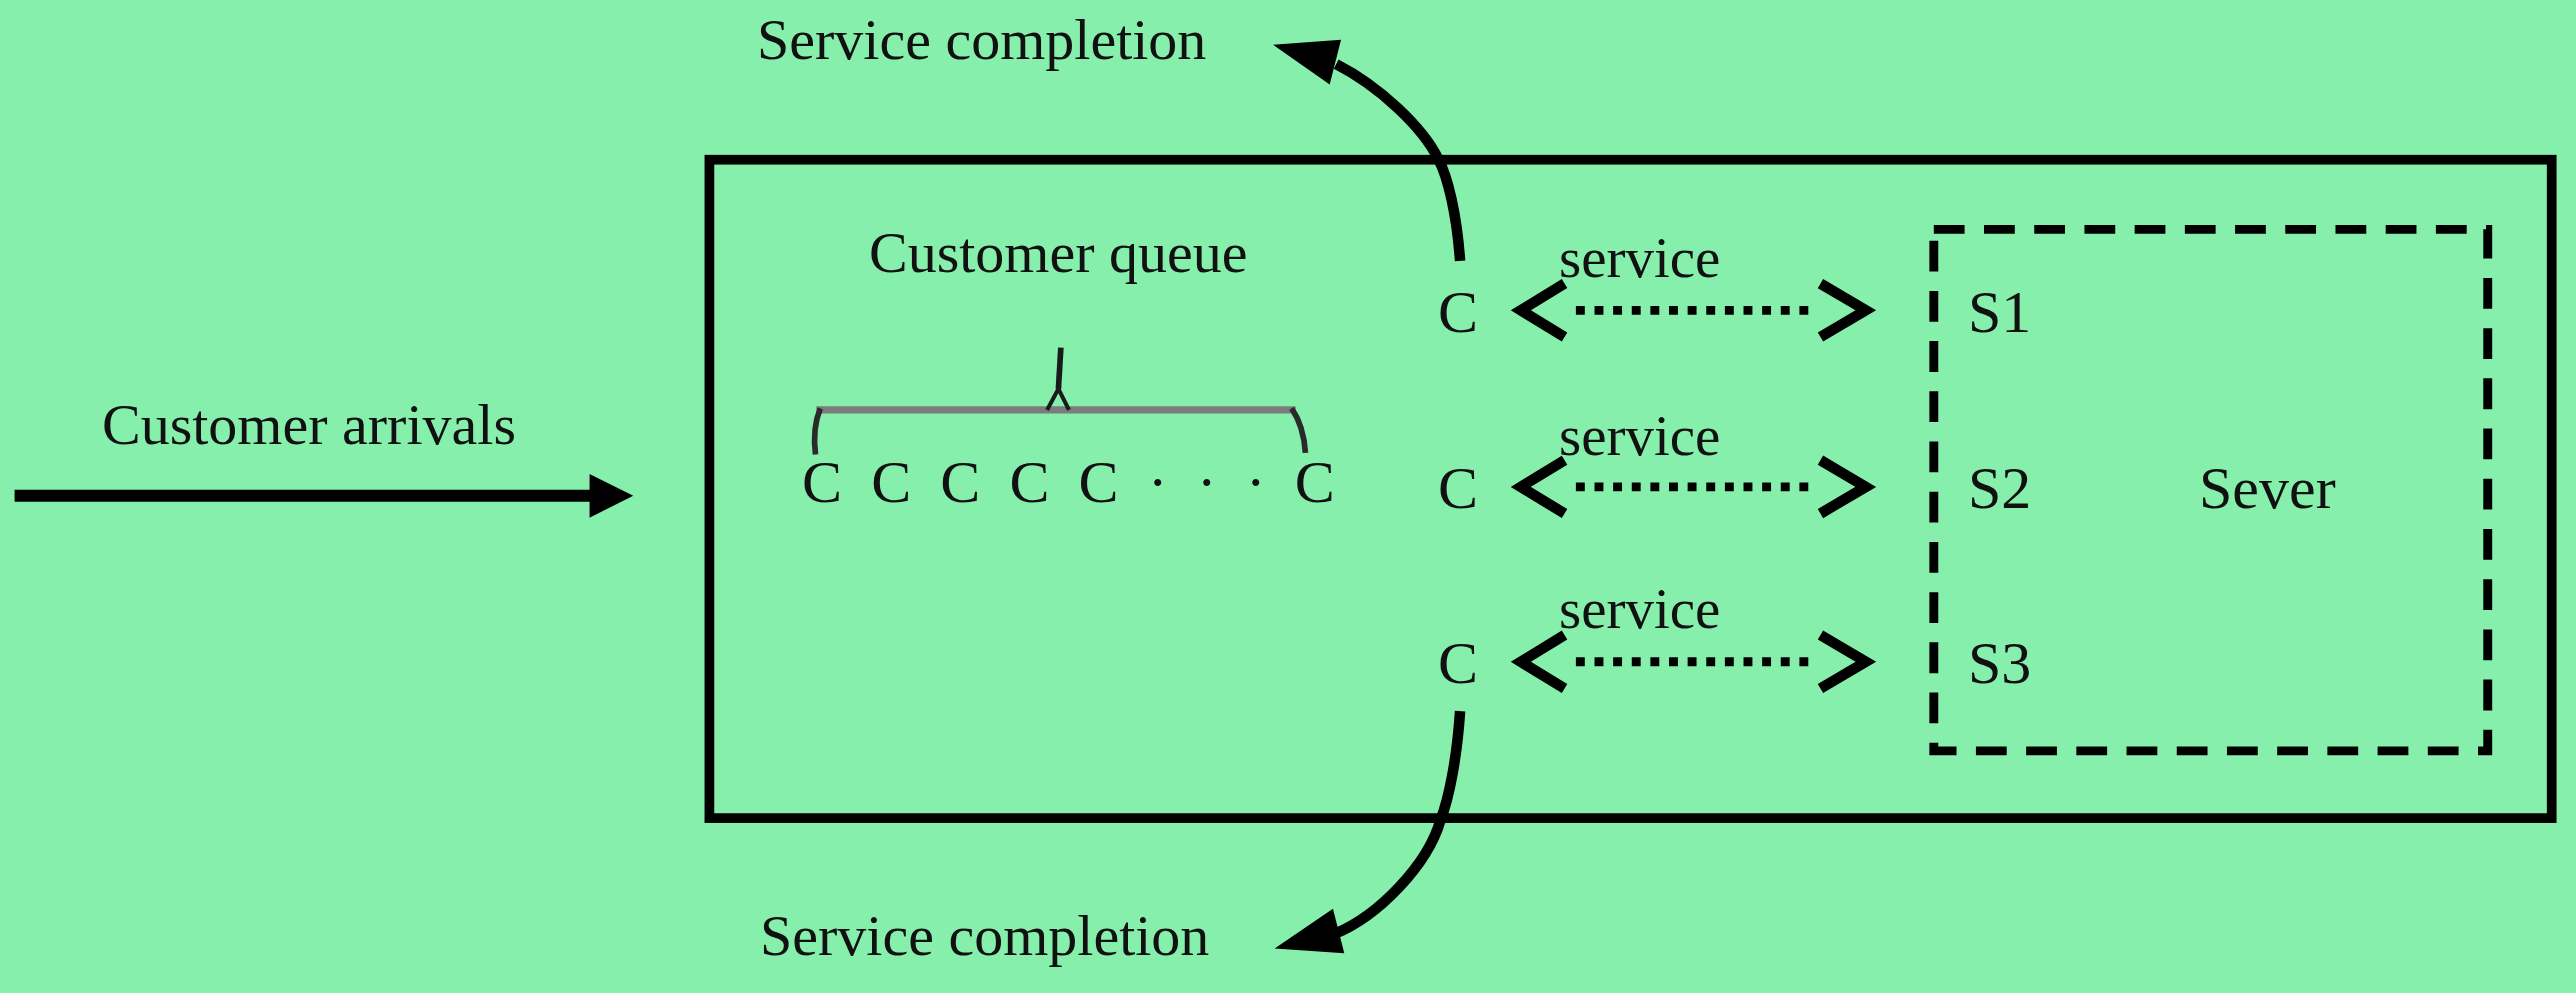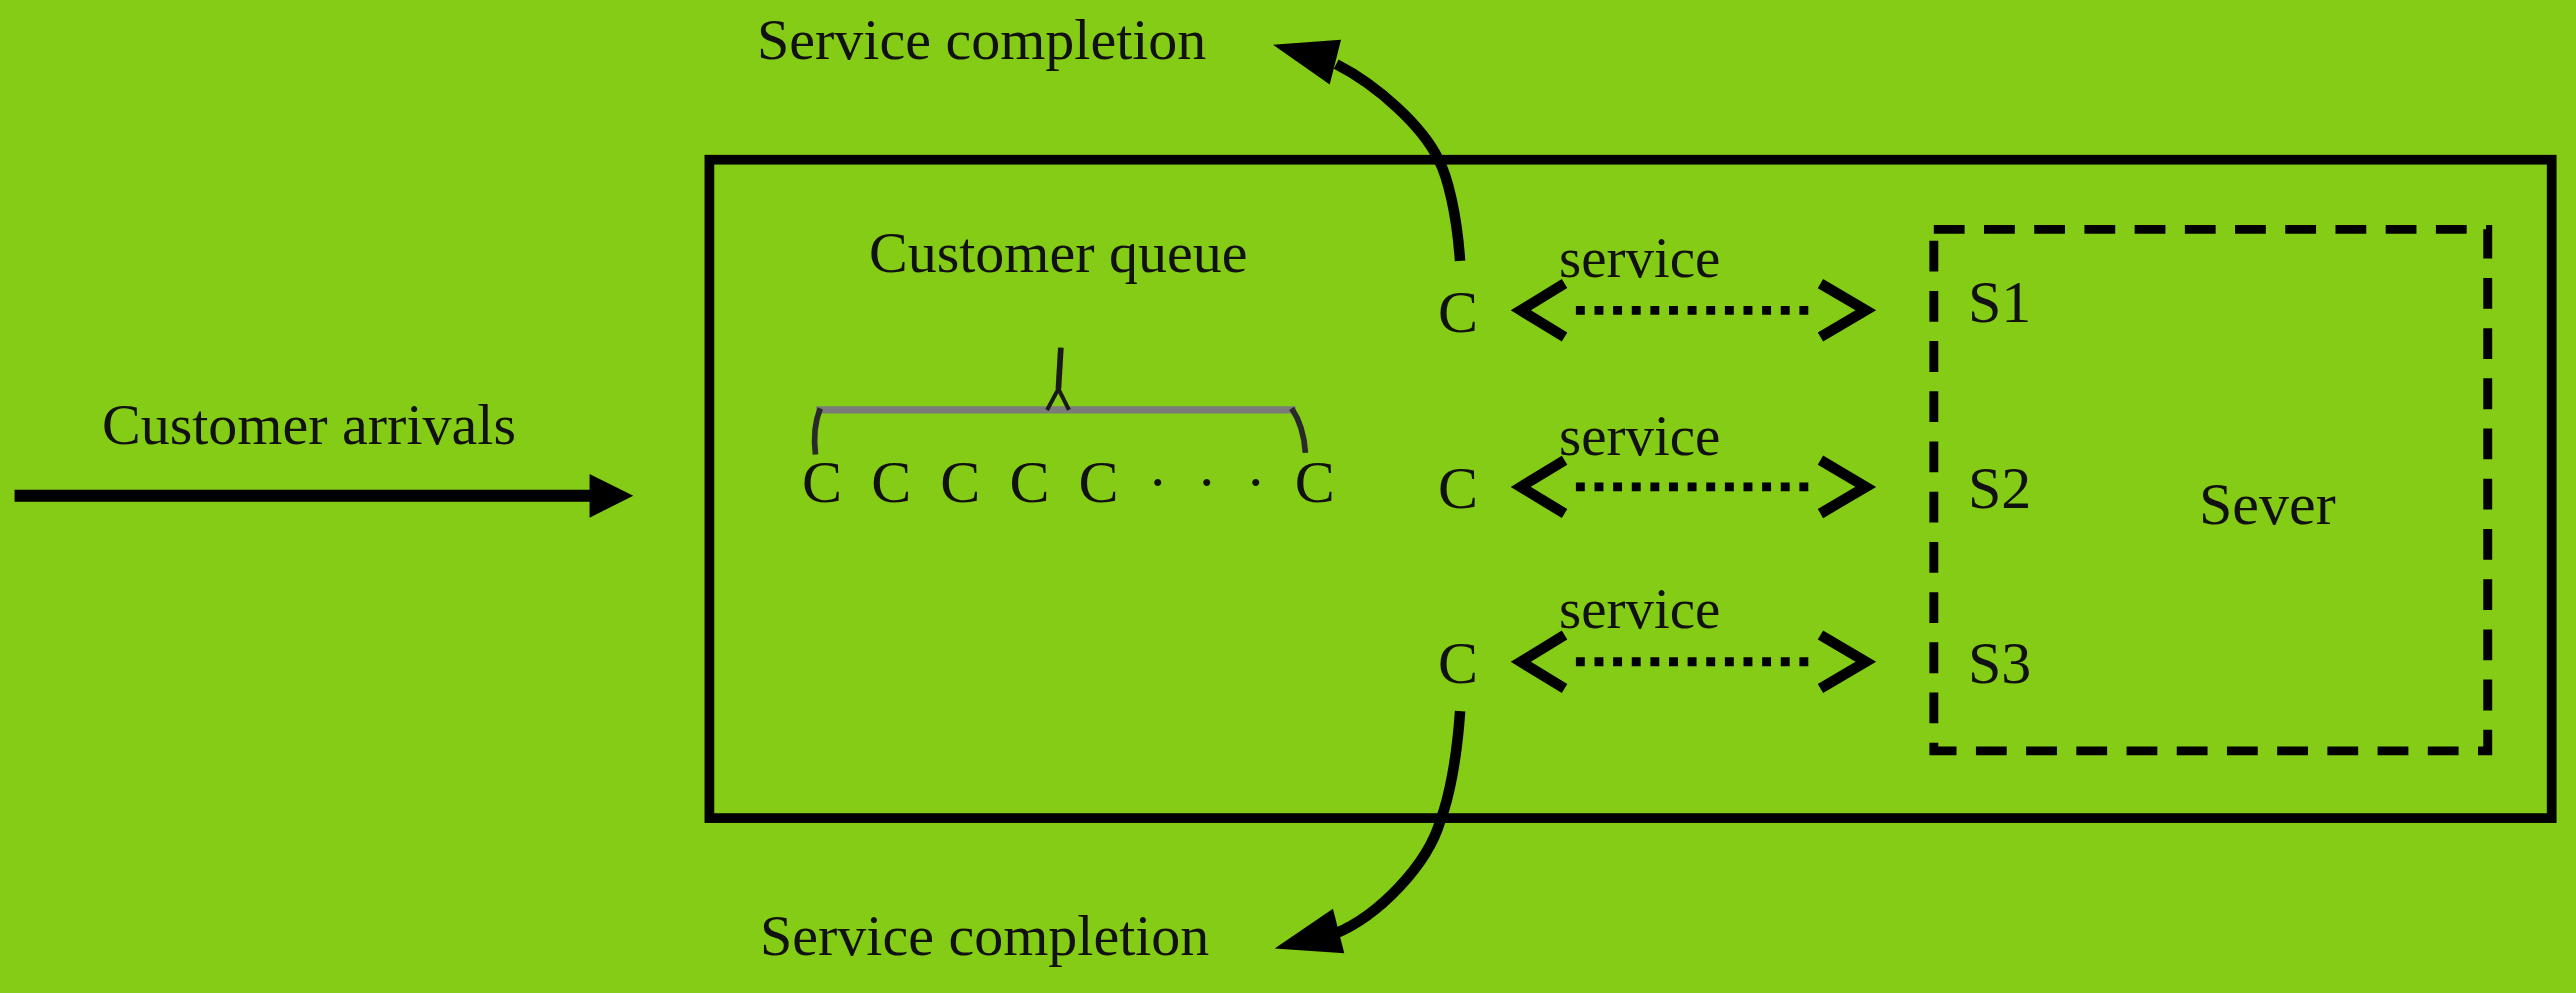"Service completion" #diagram { background: #84cc16 -> #86efac }
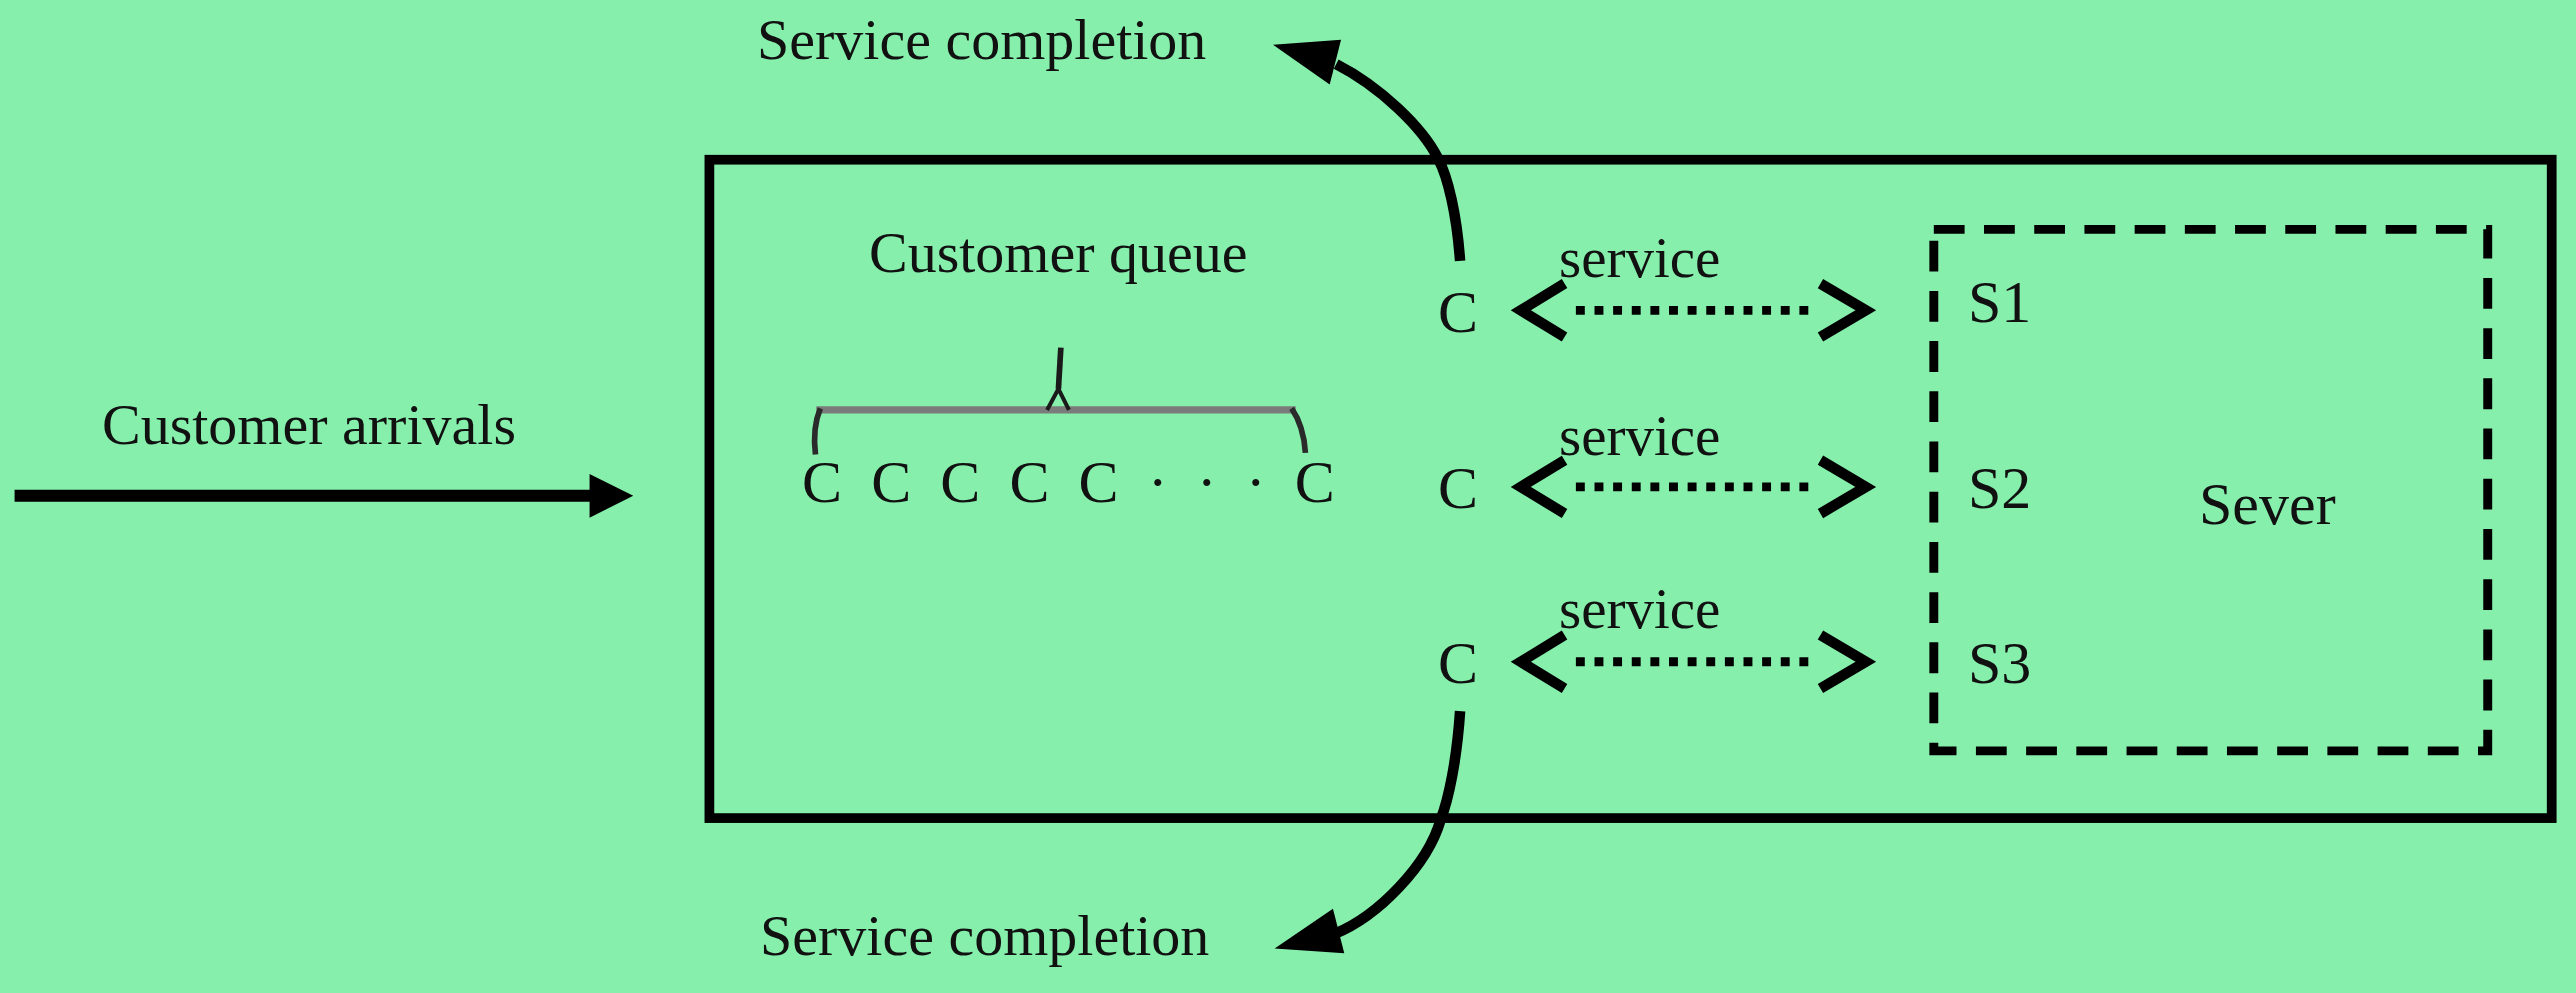"S1" div.lbl { top: 272px -> 282px }
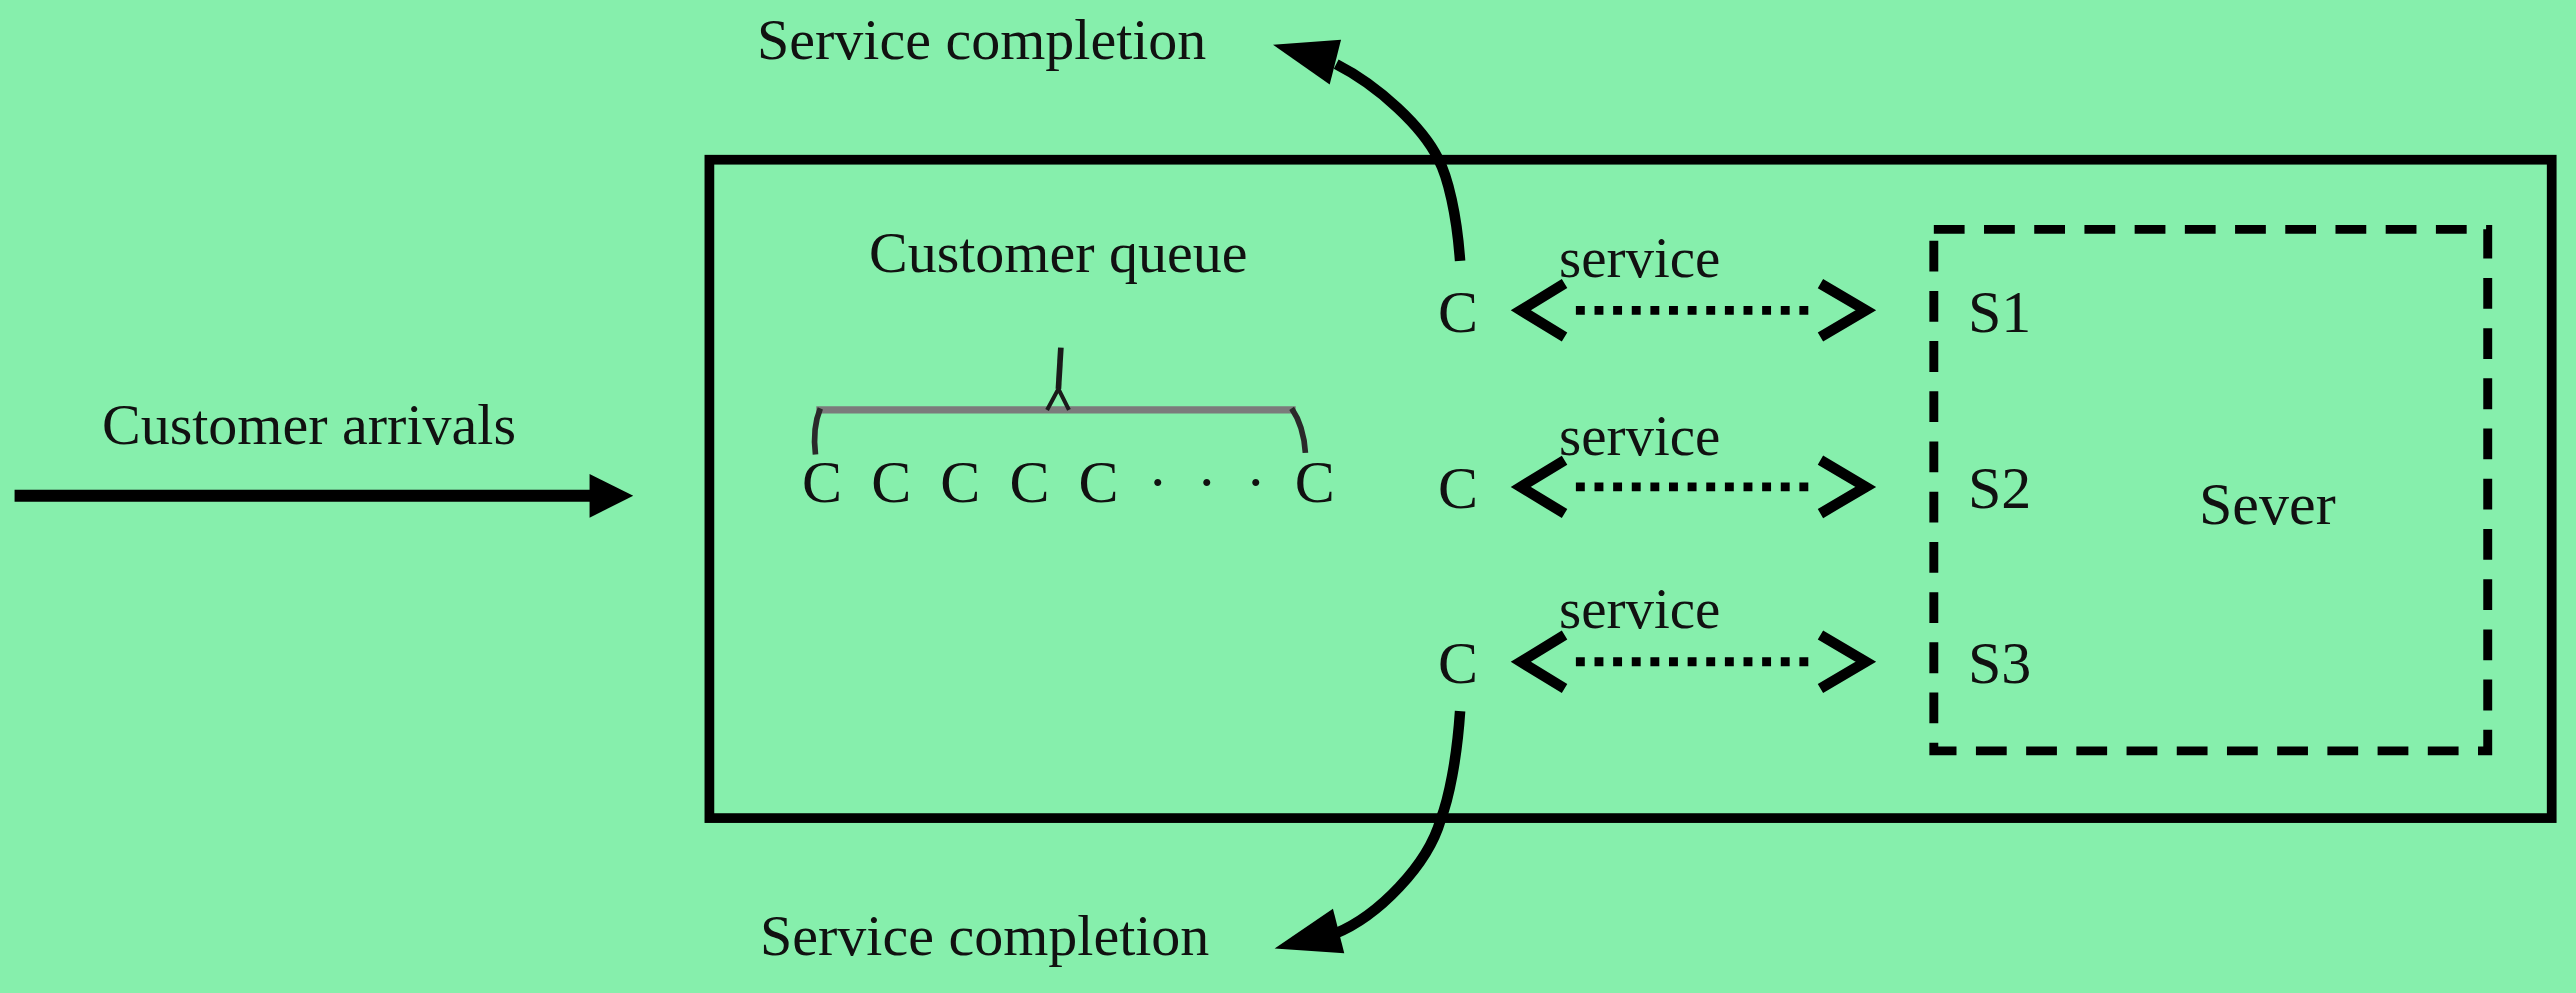"Sever" div.lbl { margin-top: 16px -> none }
